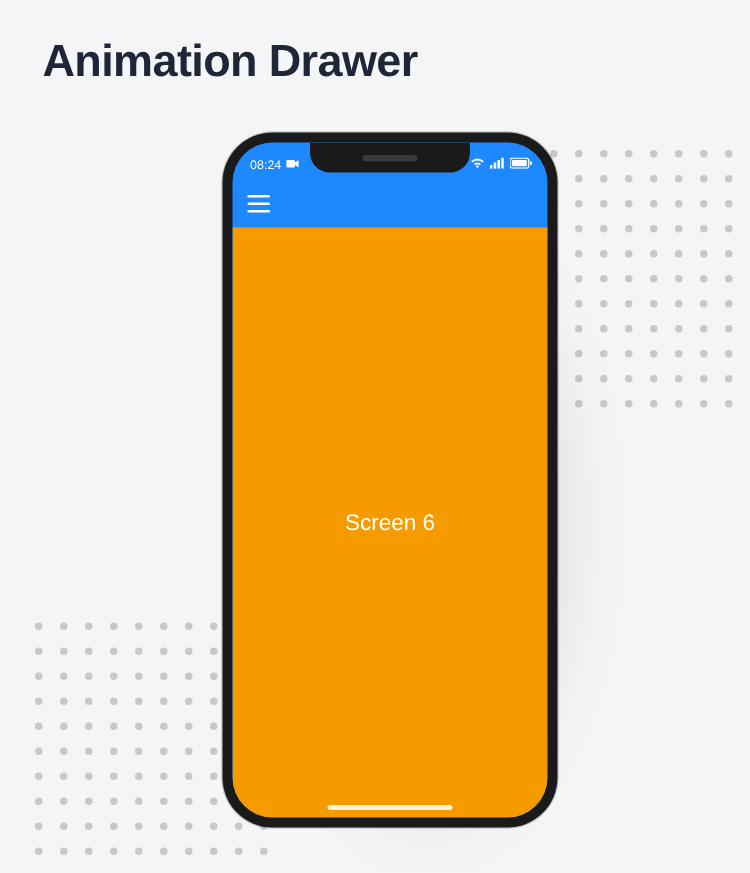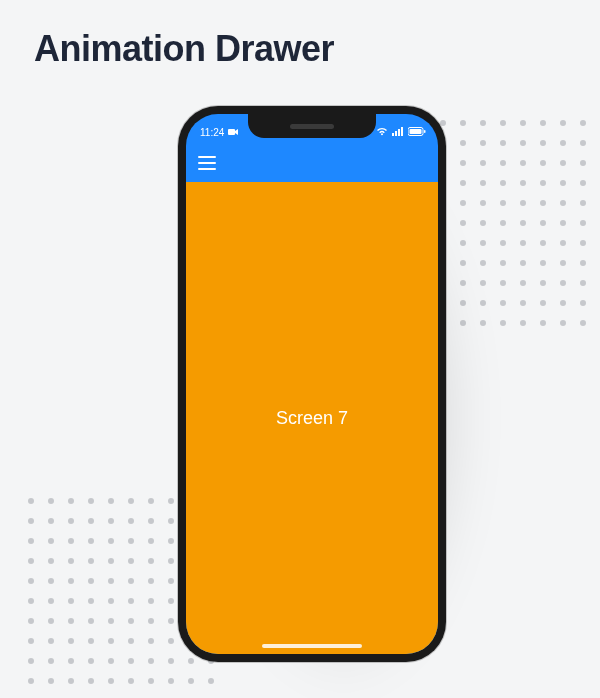"11:24" span { text: 11:24 -> 08:24 }
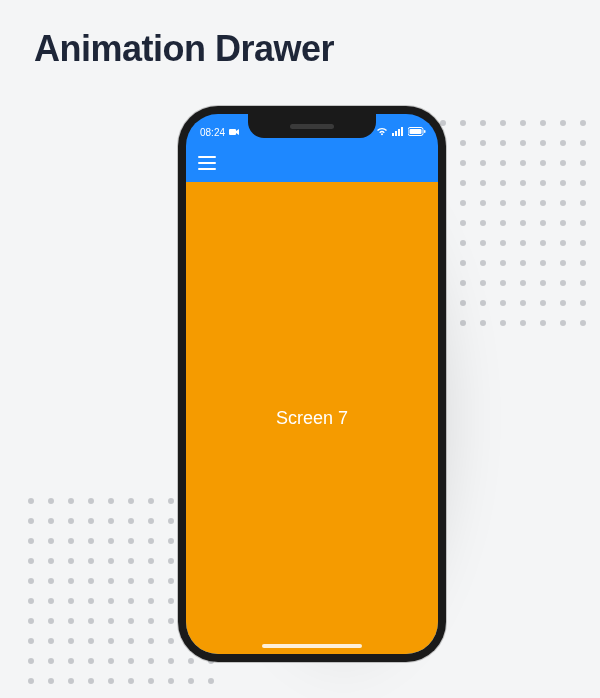"Screen 7" div.screen-label { text: 7 -> 6 }
